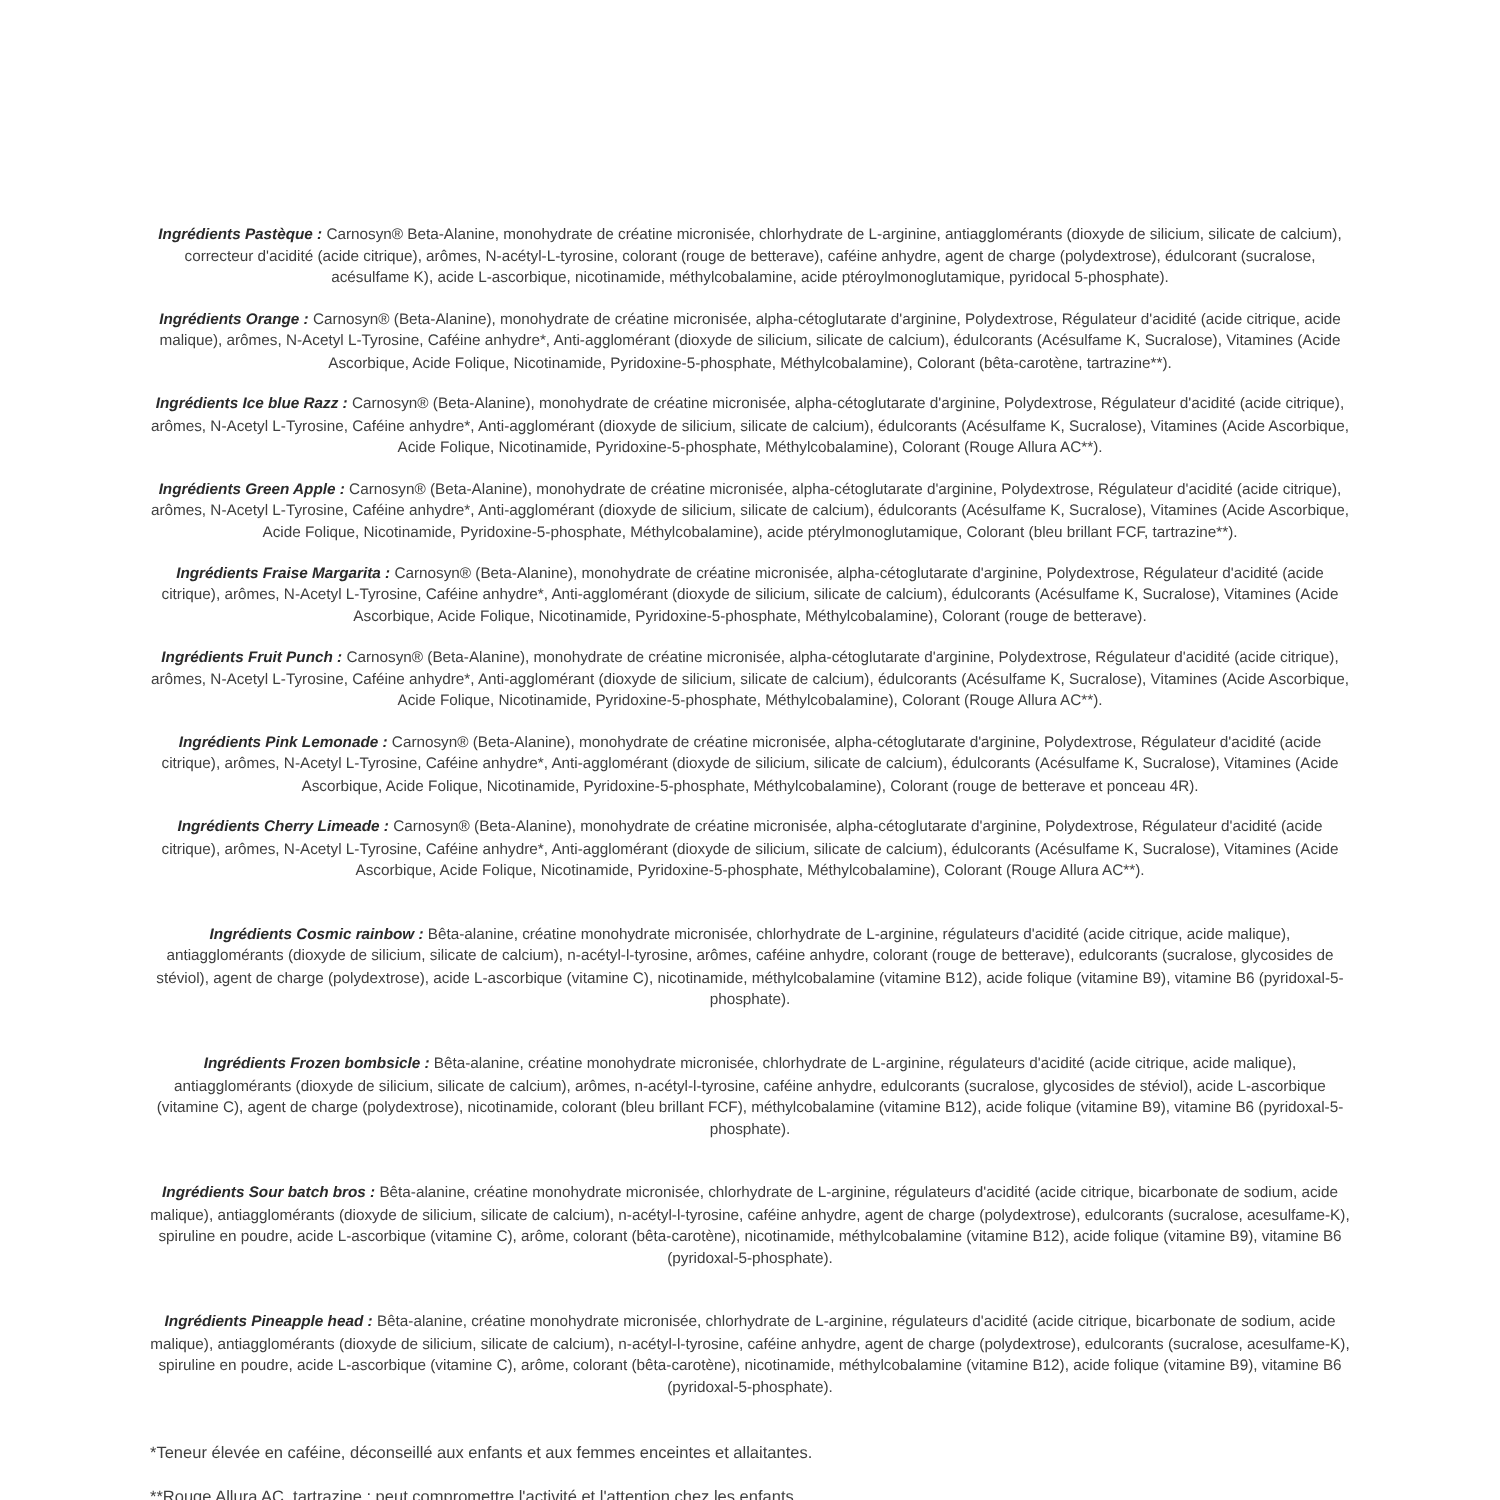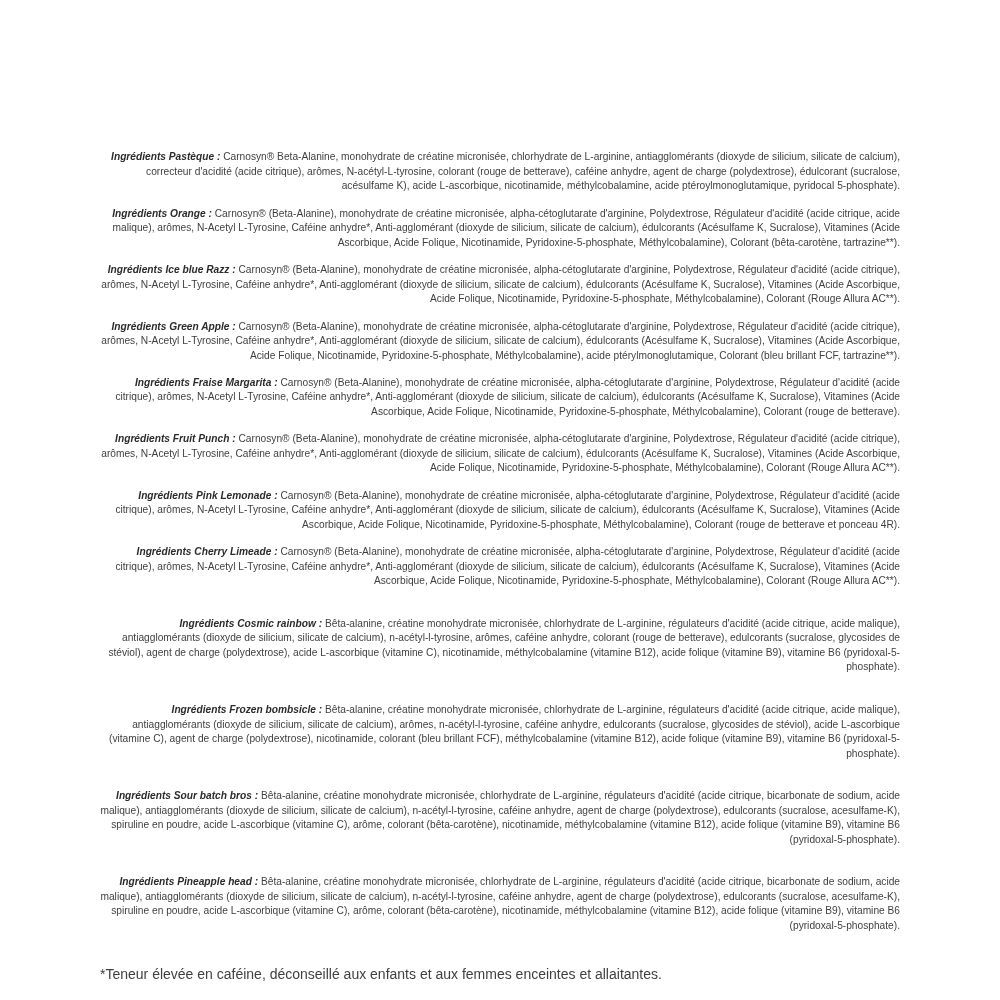"Ingrédients Pastèque : Carnosyn®" .block { text-align: right -> center }
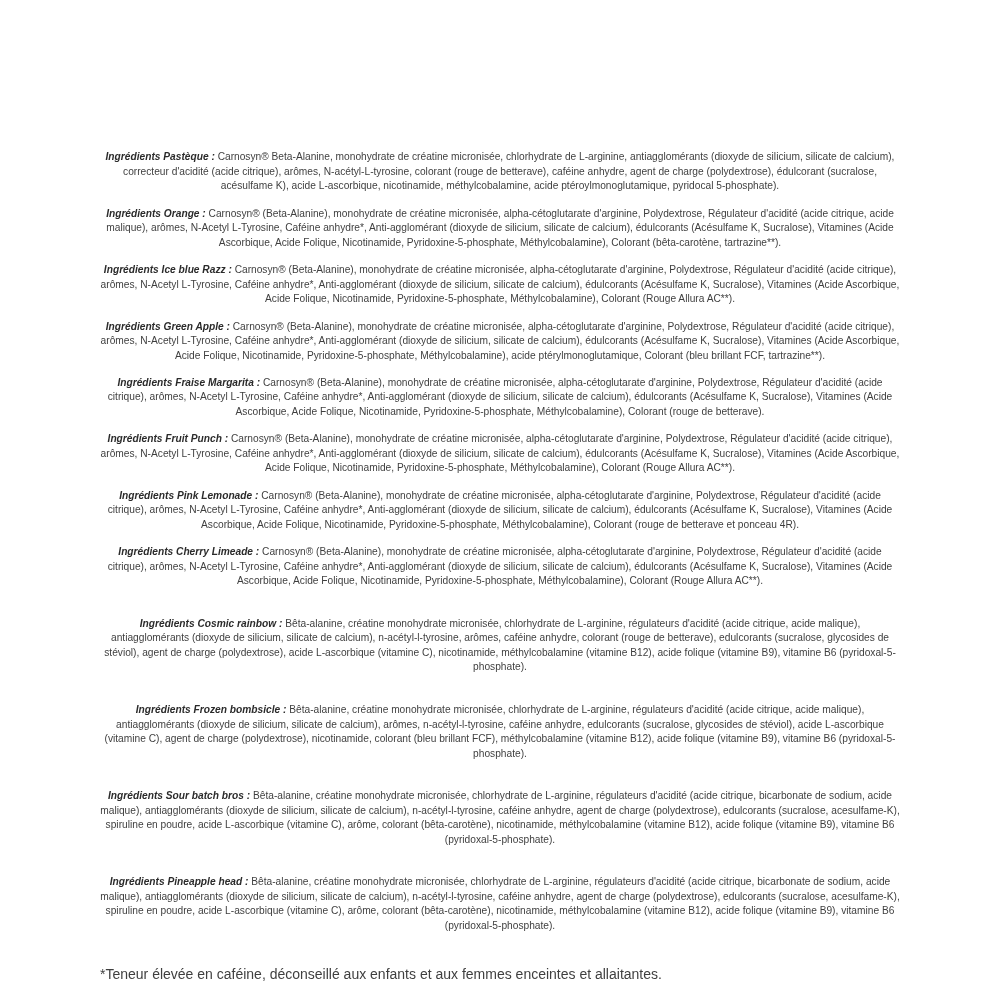"*Teneur élevée en caféine, déconseillé" .note { font-size: 14px -> 11px }
